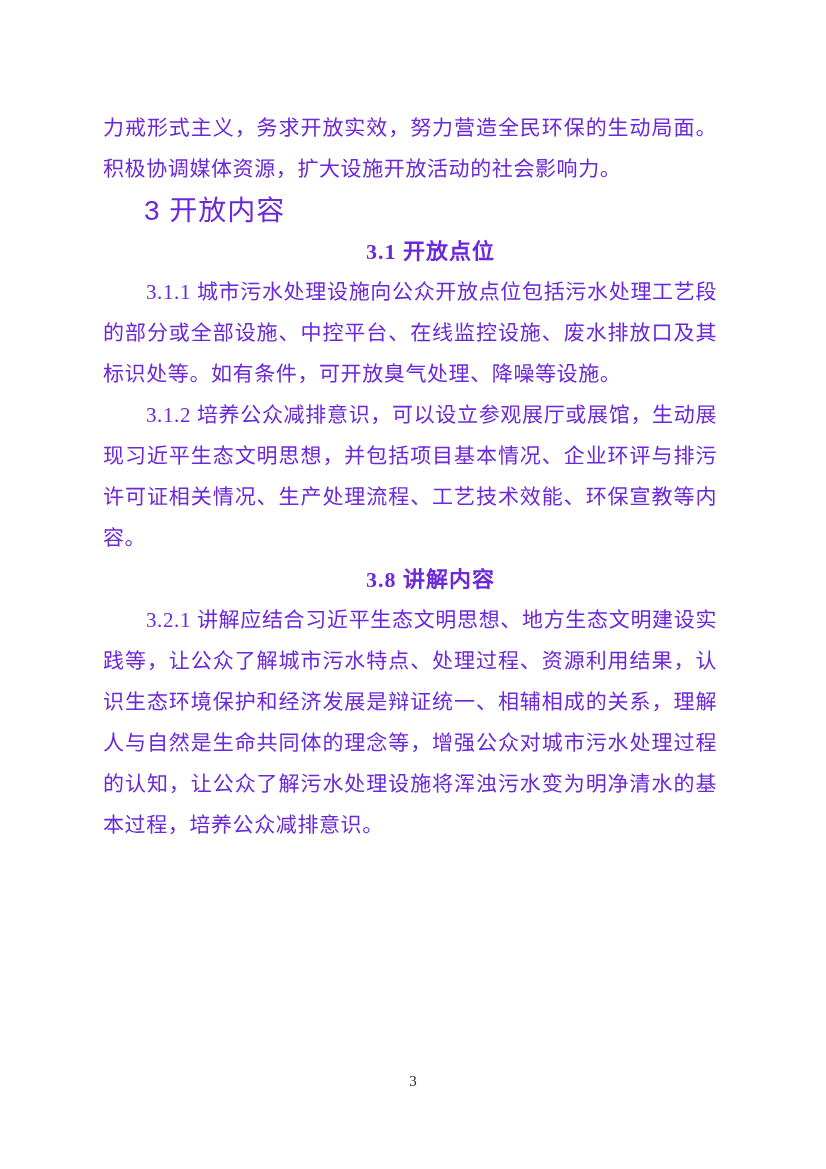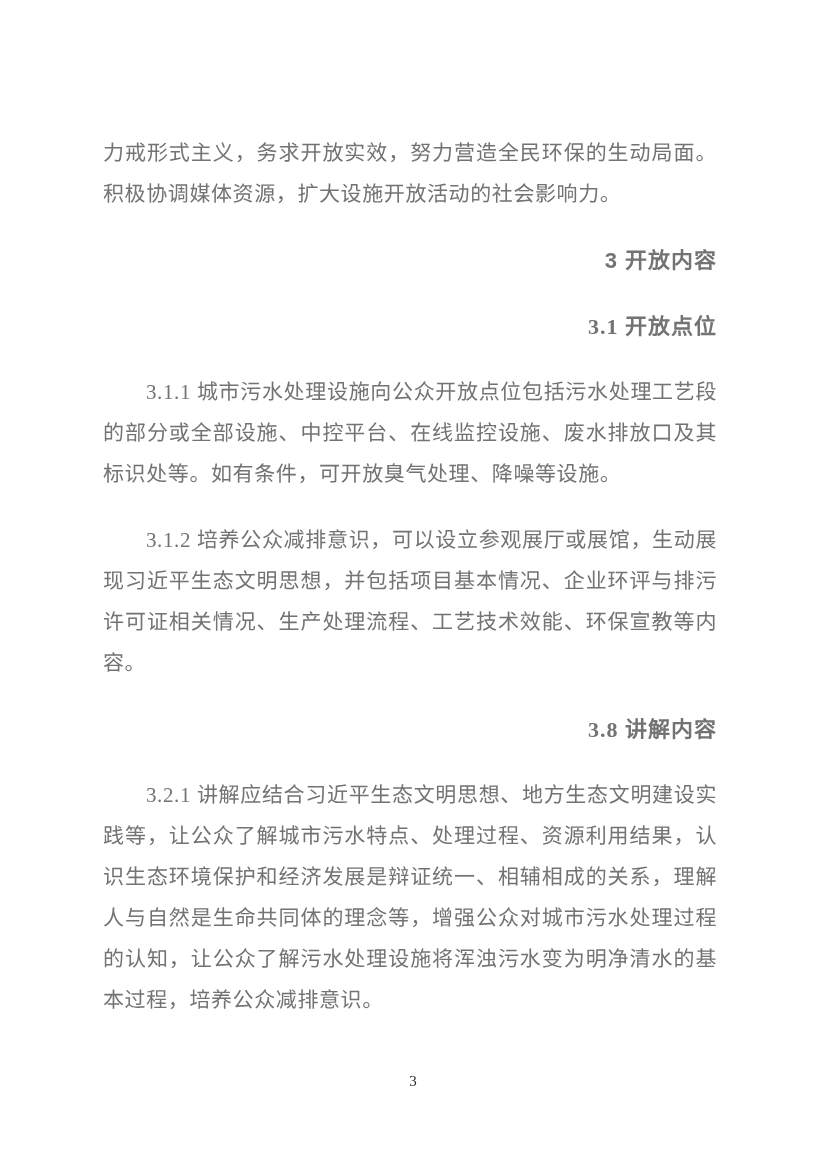"力戒形式主义，务求开放实效，努力营造全民环保的生动局面。积极协调媒体资源，扩大设" .block { color: #737373 -> #6d28d9; margin-top: 25px -> none }
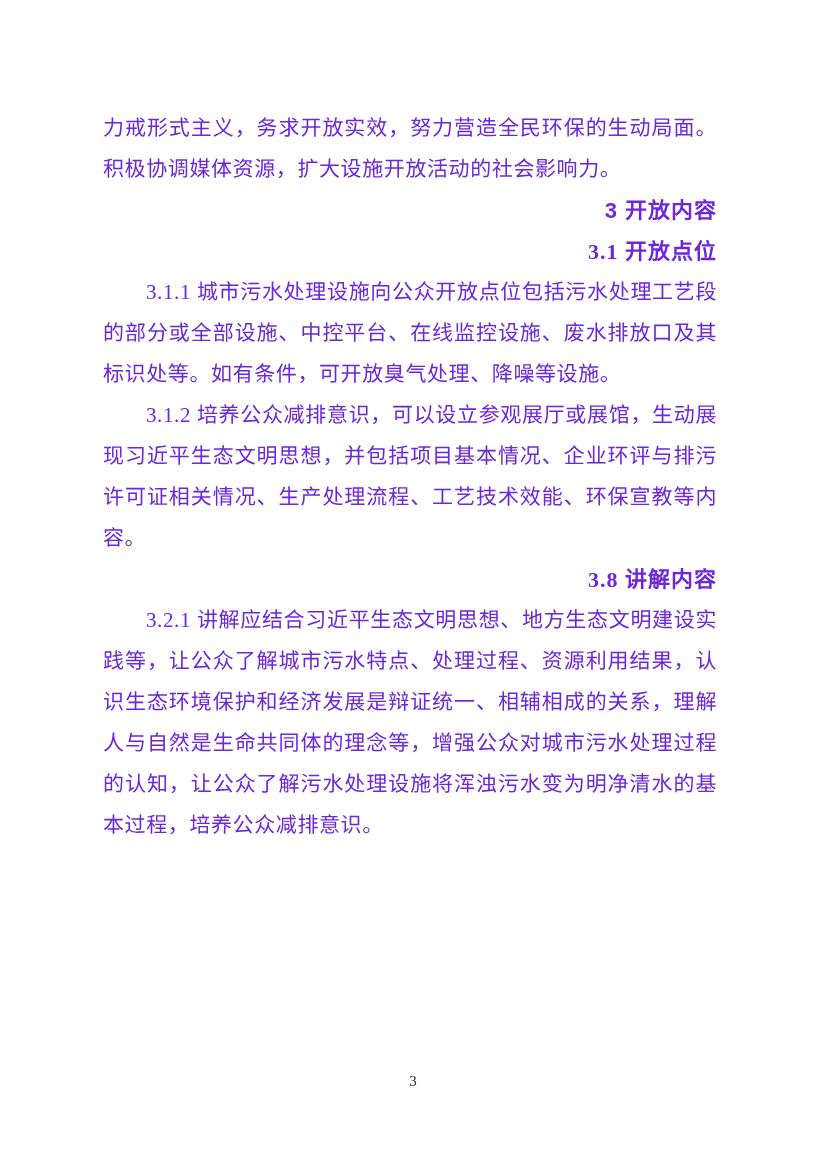"3 开放内容" .h1 { font-size: 22px -> 28px; font-weight: bold -> normal; text-align: right -> left }
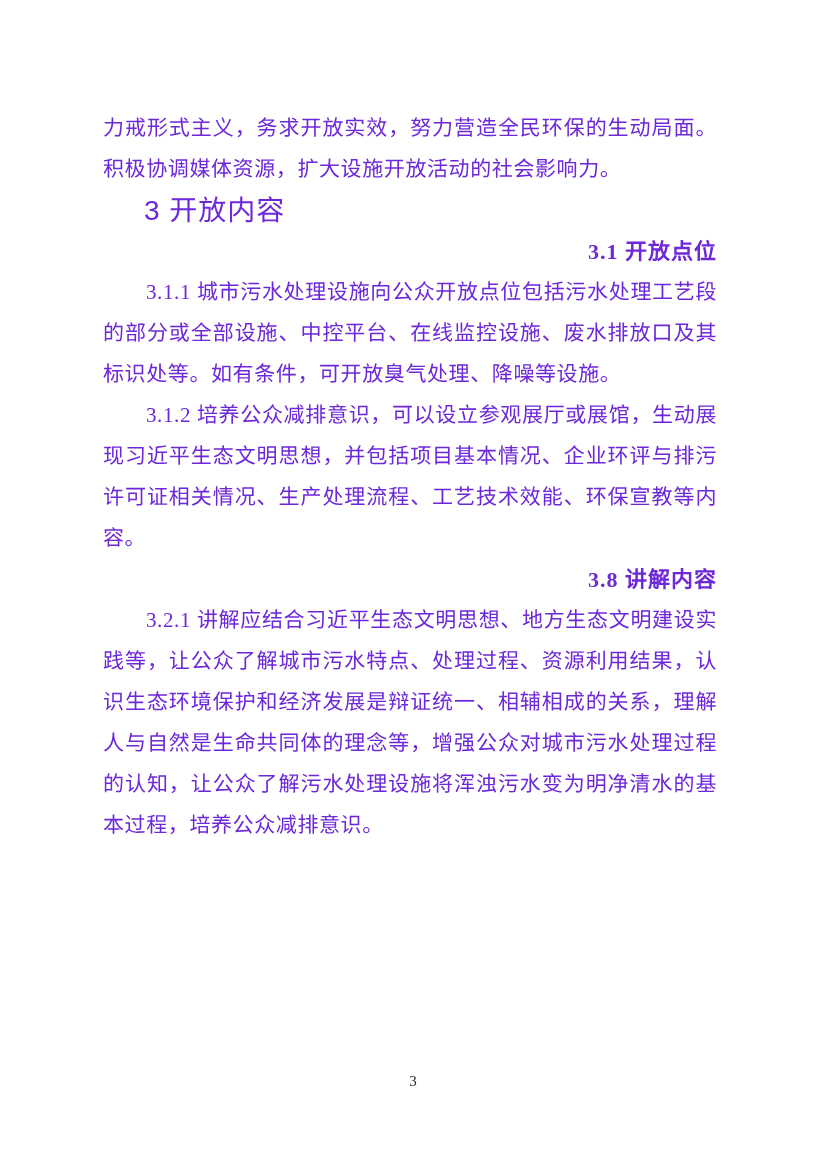"3.1 开放点位" .h2 { text-align: right -> center }
